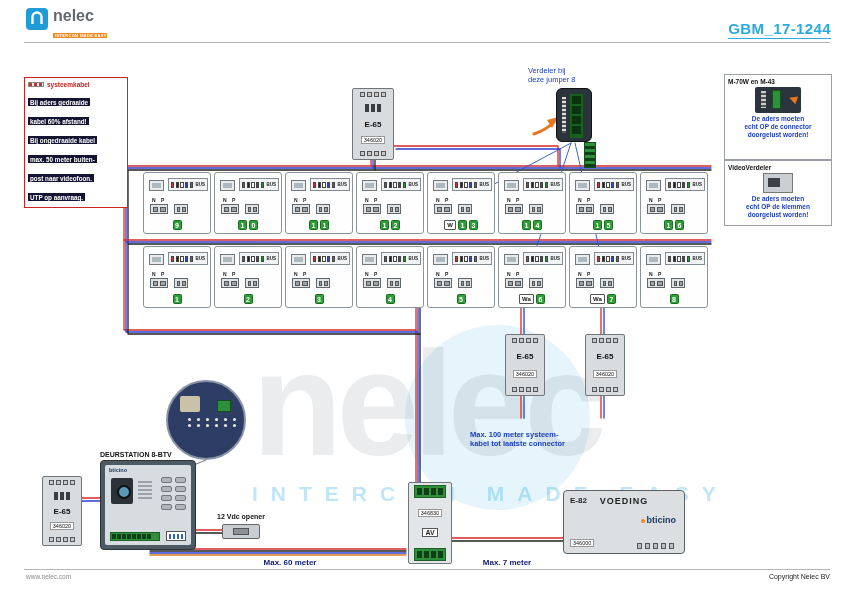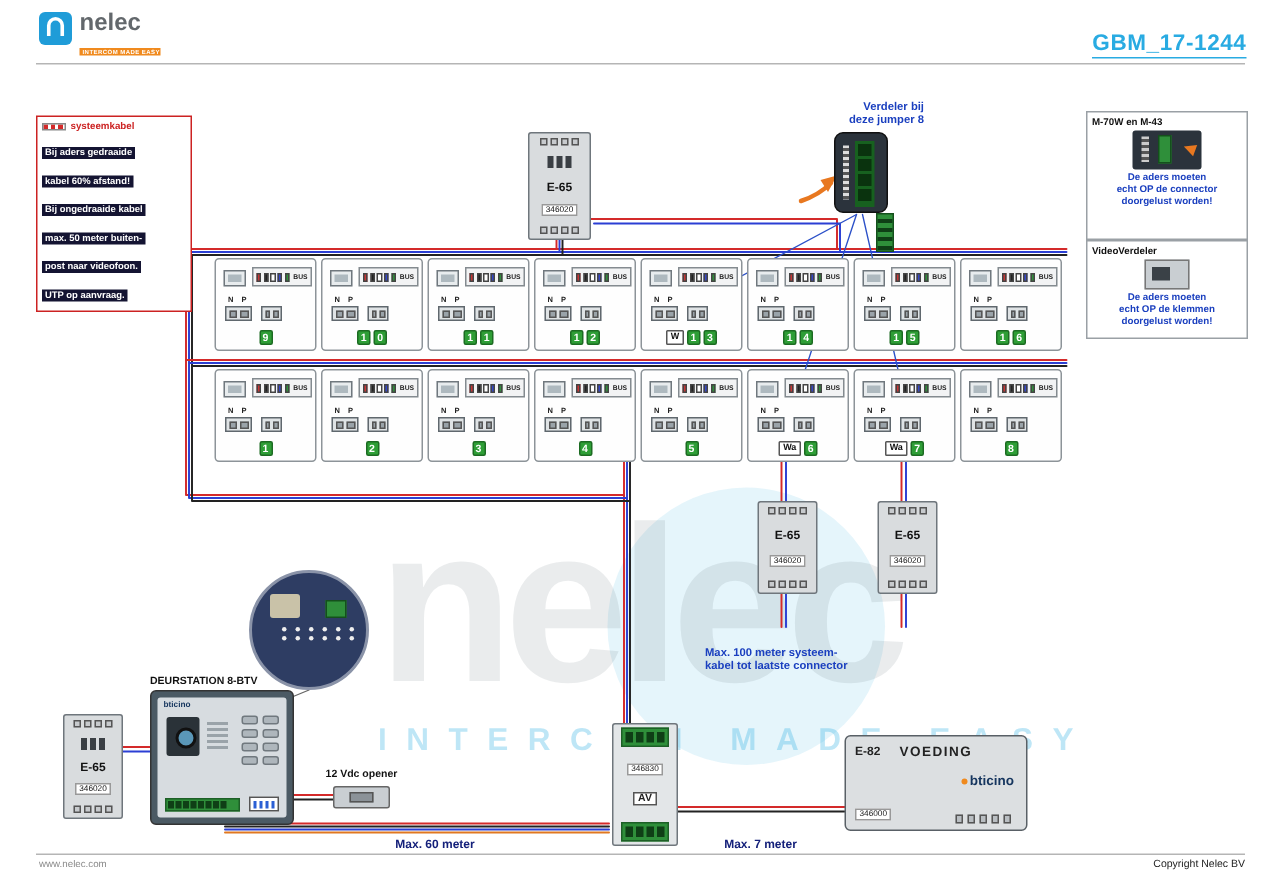"Verdeler bij" .blue-note { font-weight: bold -> normal; text-align: right -> left }
